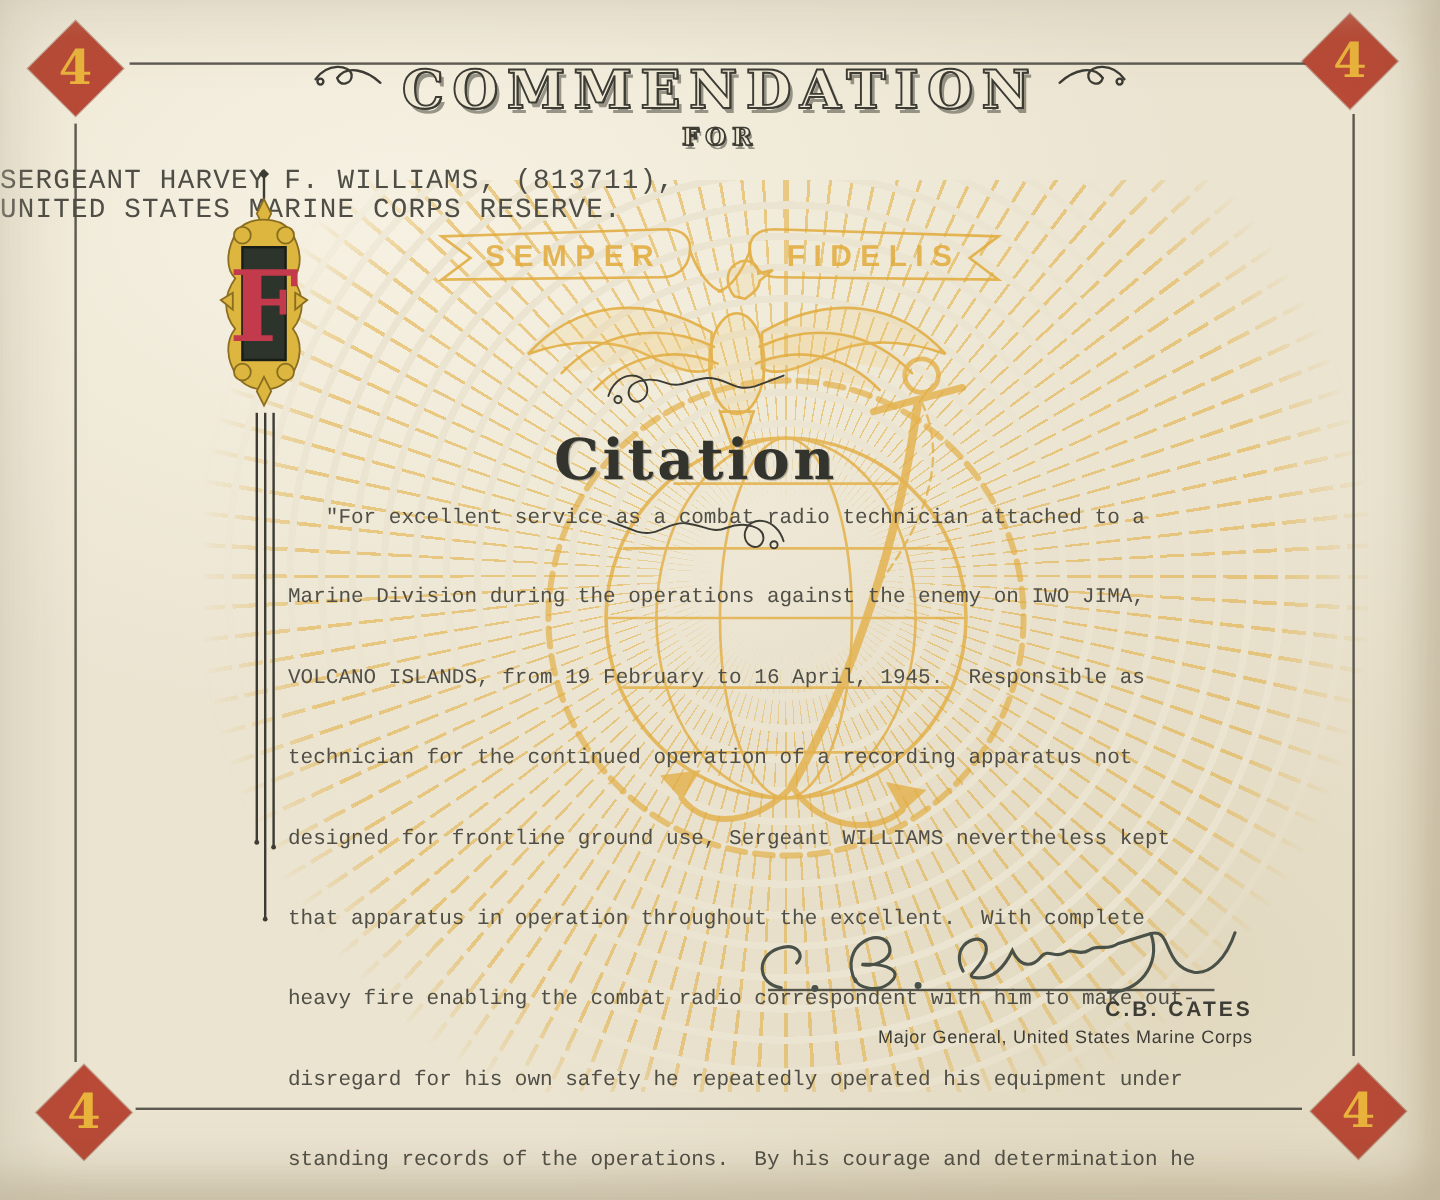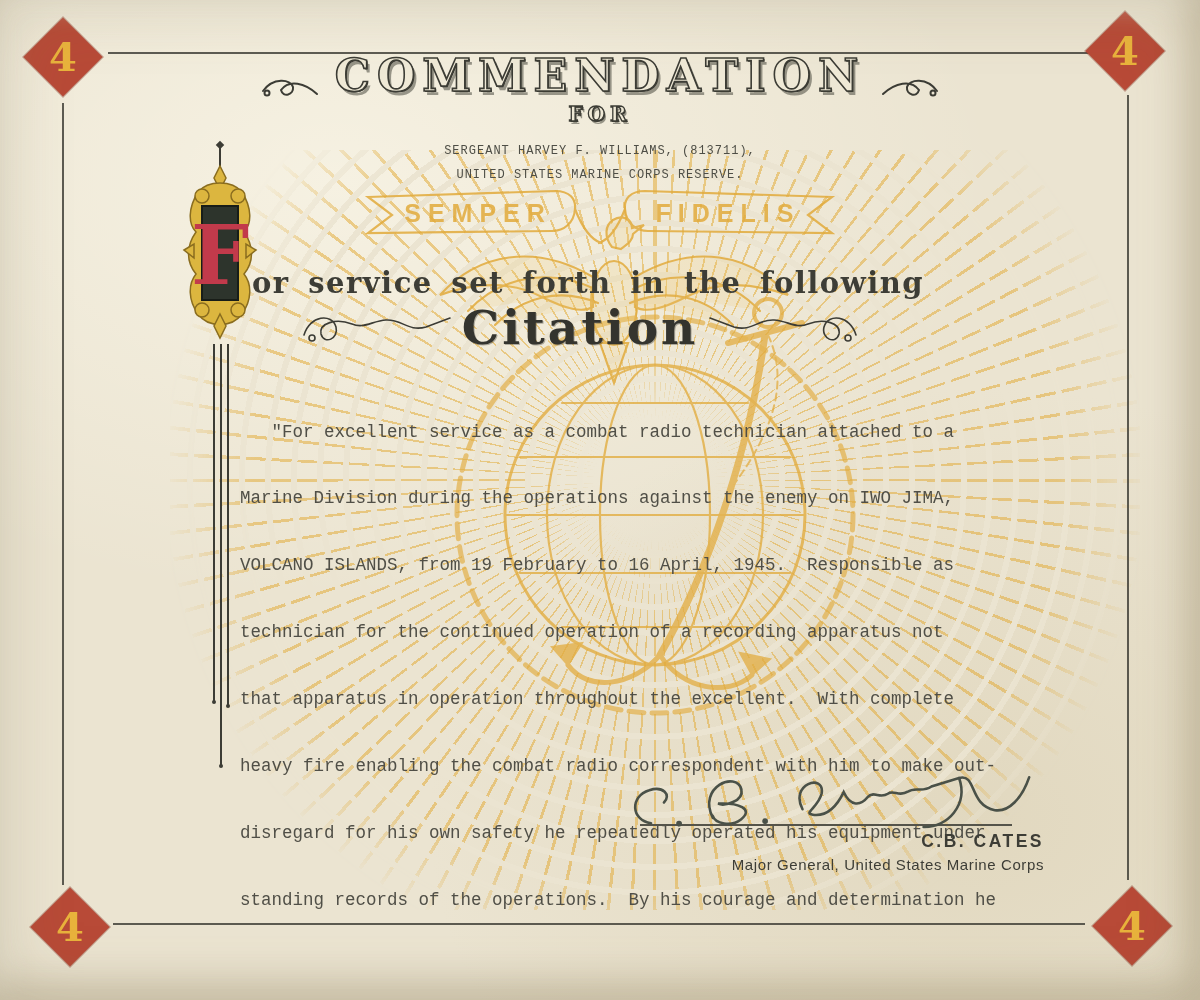"COMMENDATION" .titlerow { align-items: flex-end -> flex-start }
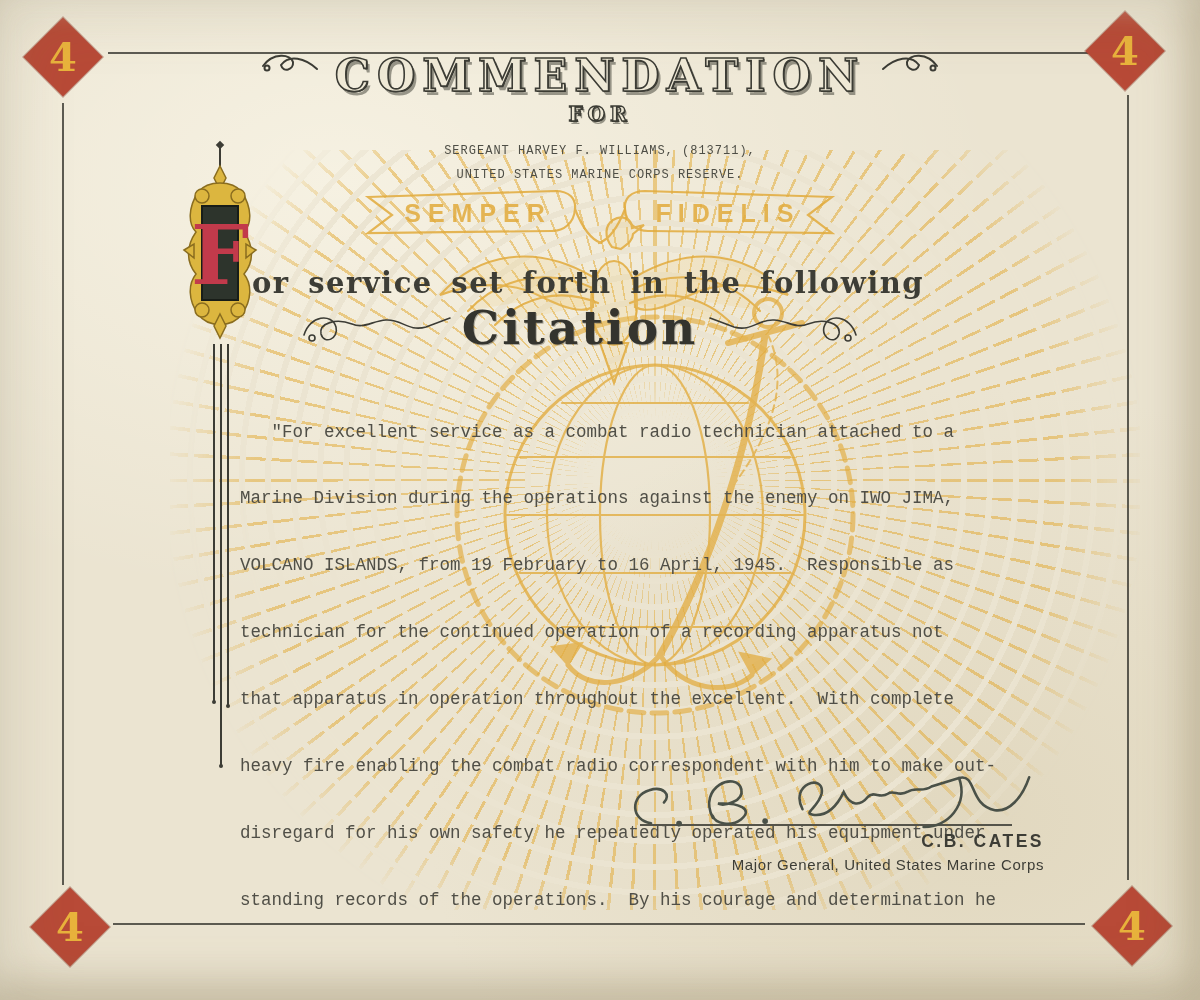"SERGEANT HARVEY F. WILLIAMS, (813711)," .recipient { font-size: 12px -> 23px; text-align: center -> left }
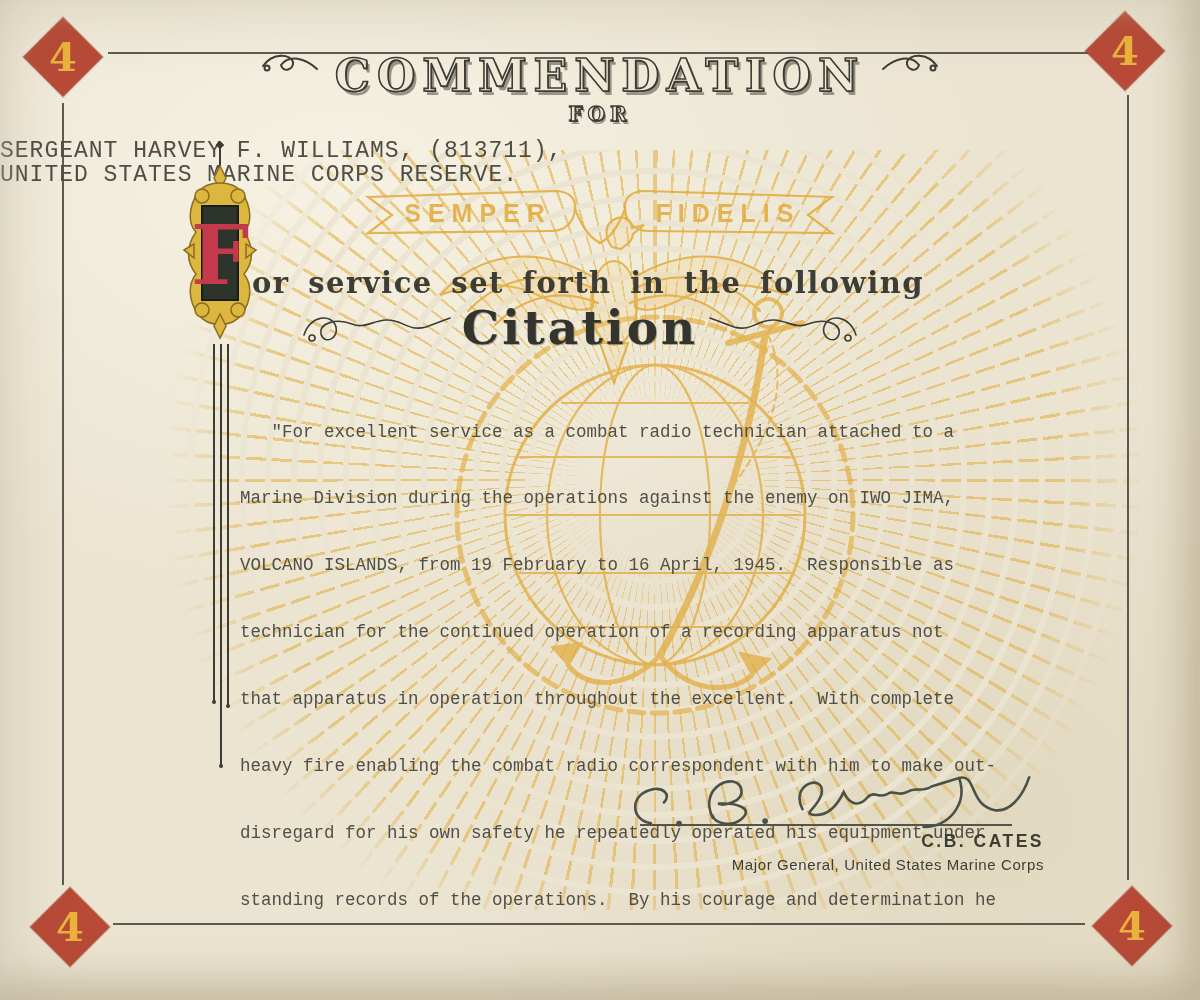"or service set forth in" div.service-line { html: <div>or service set forth in the following</div> -> none }
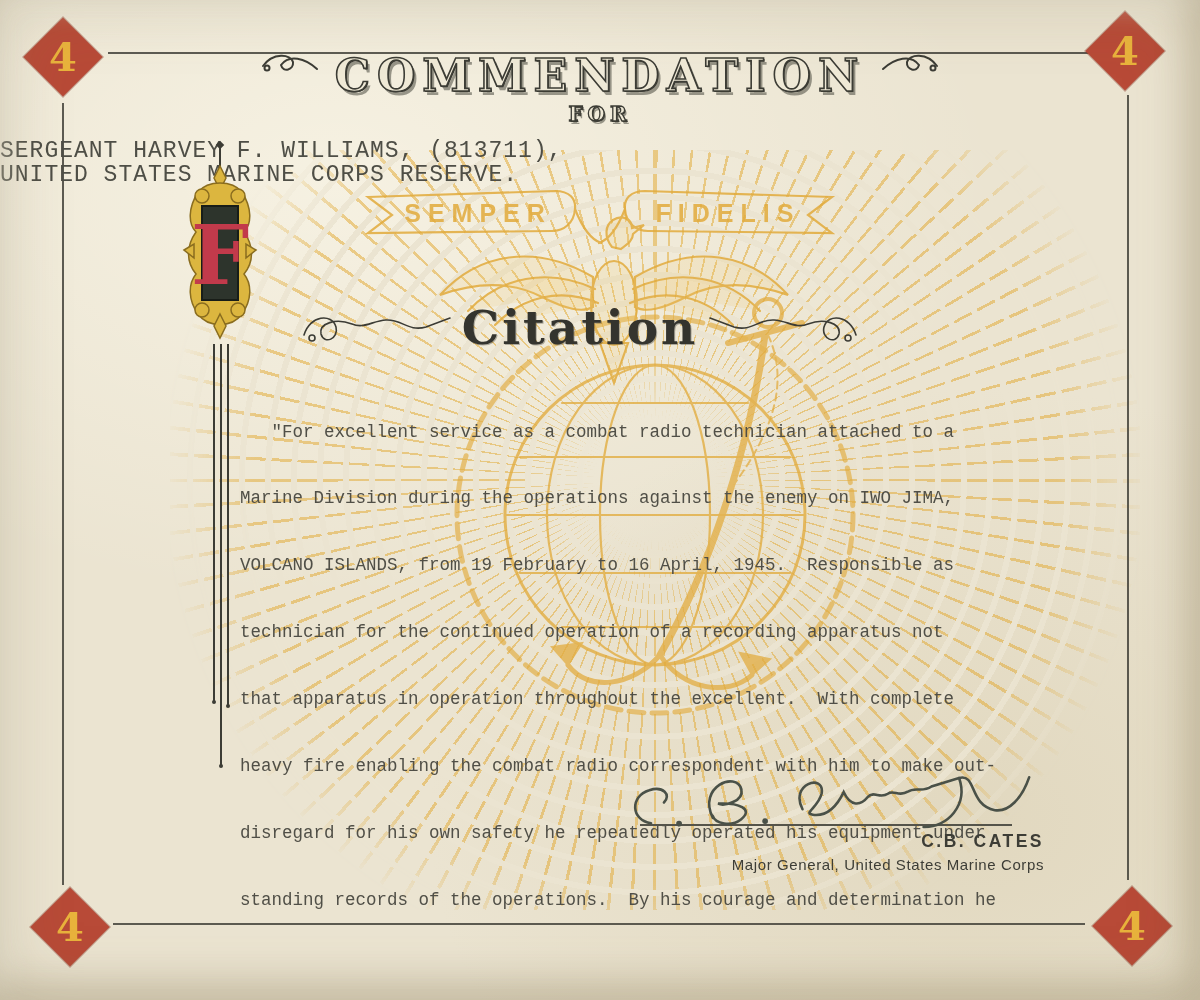"Citation" .citation-row { flex-direction: none -> column }
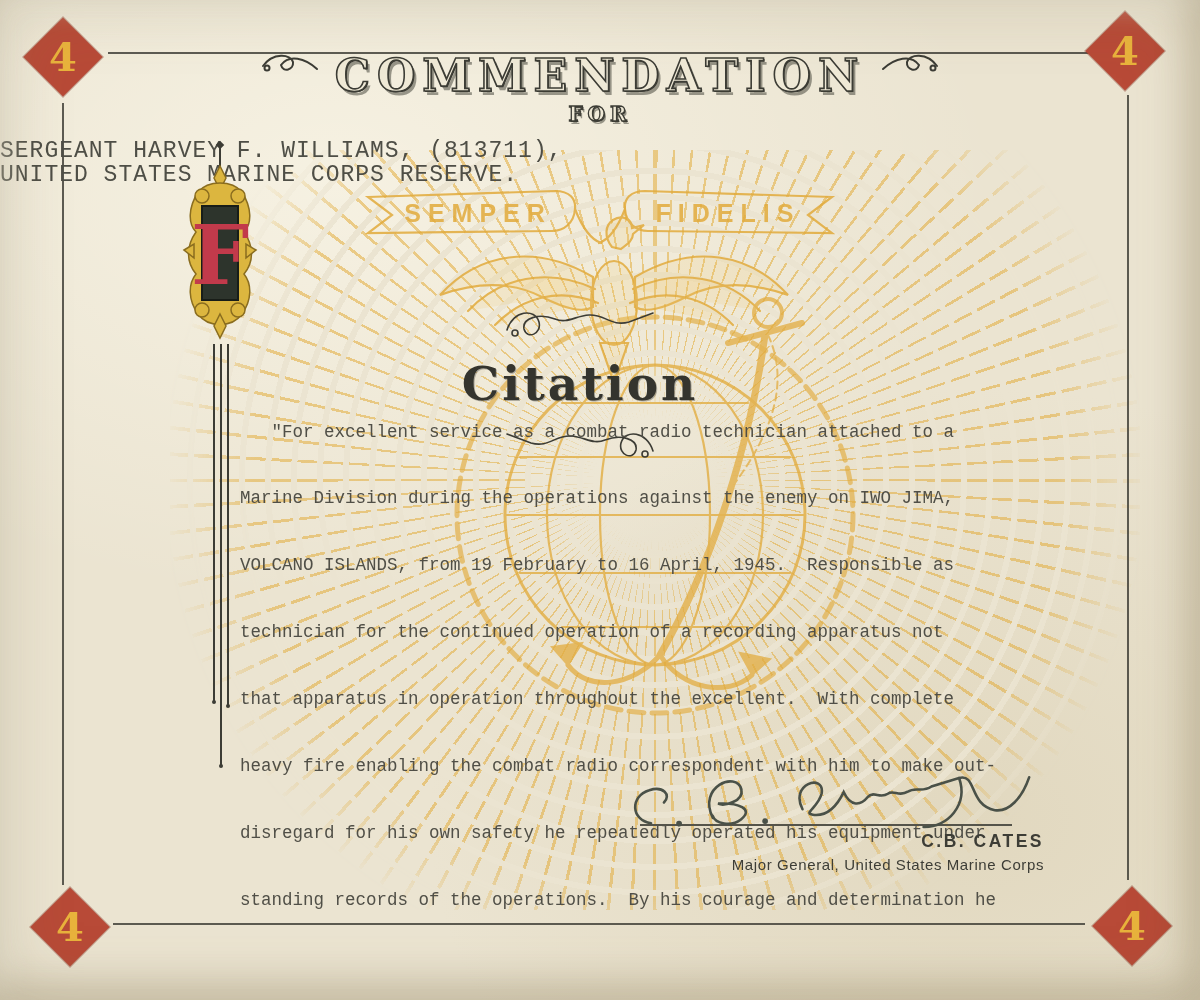"designed for frontline ground use," div { html: none -> <div>designed for frontline ground use, Sergeant WILLIAMS nevertheless kept</div> }
